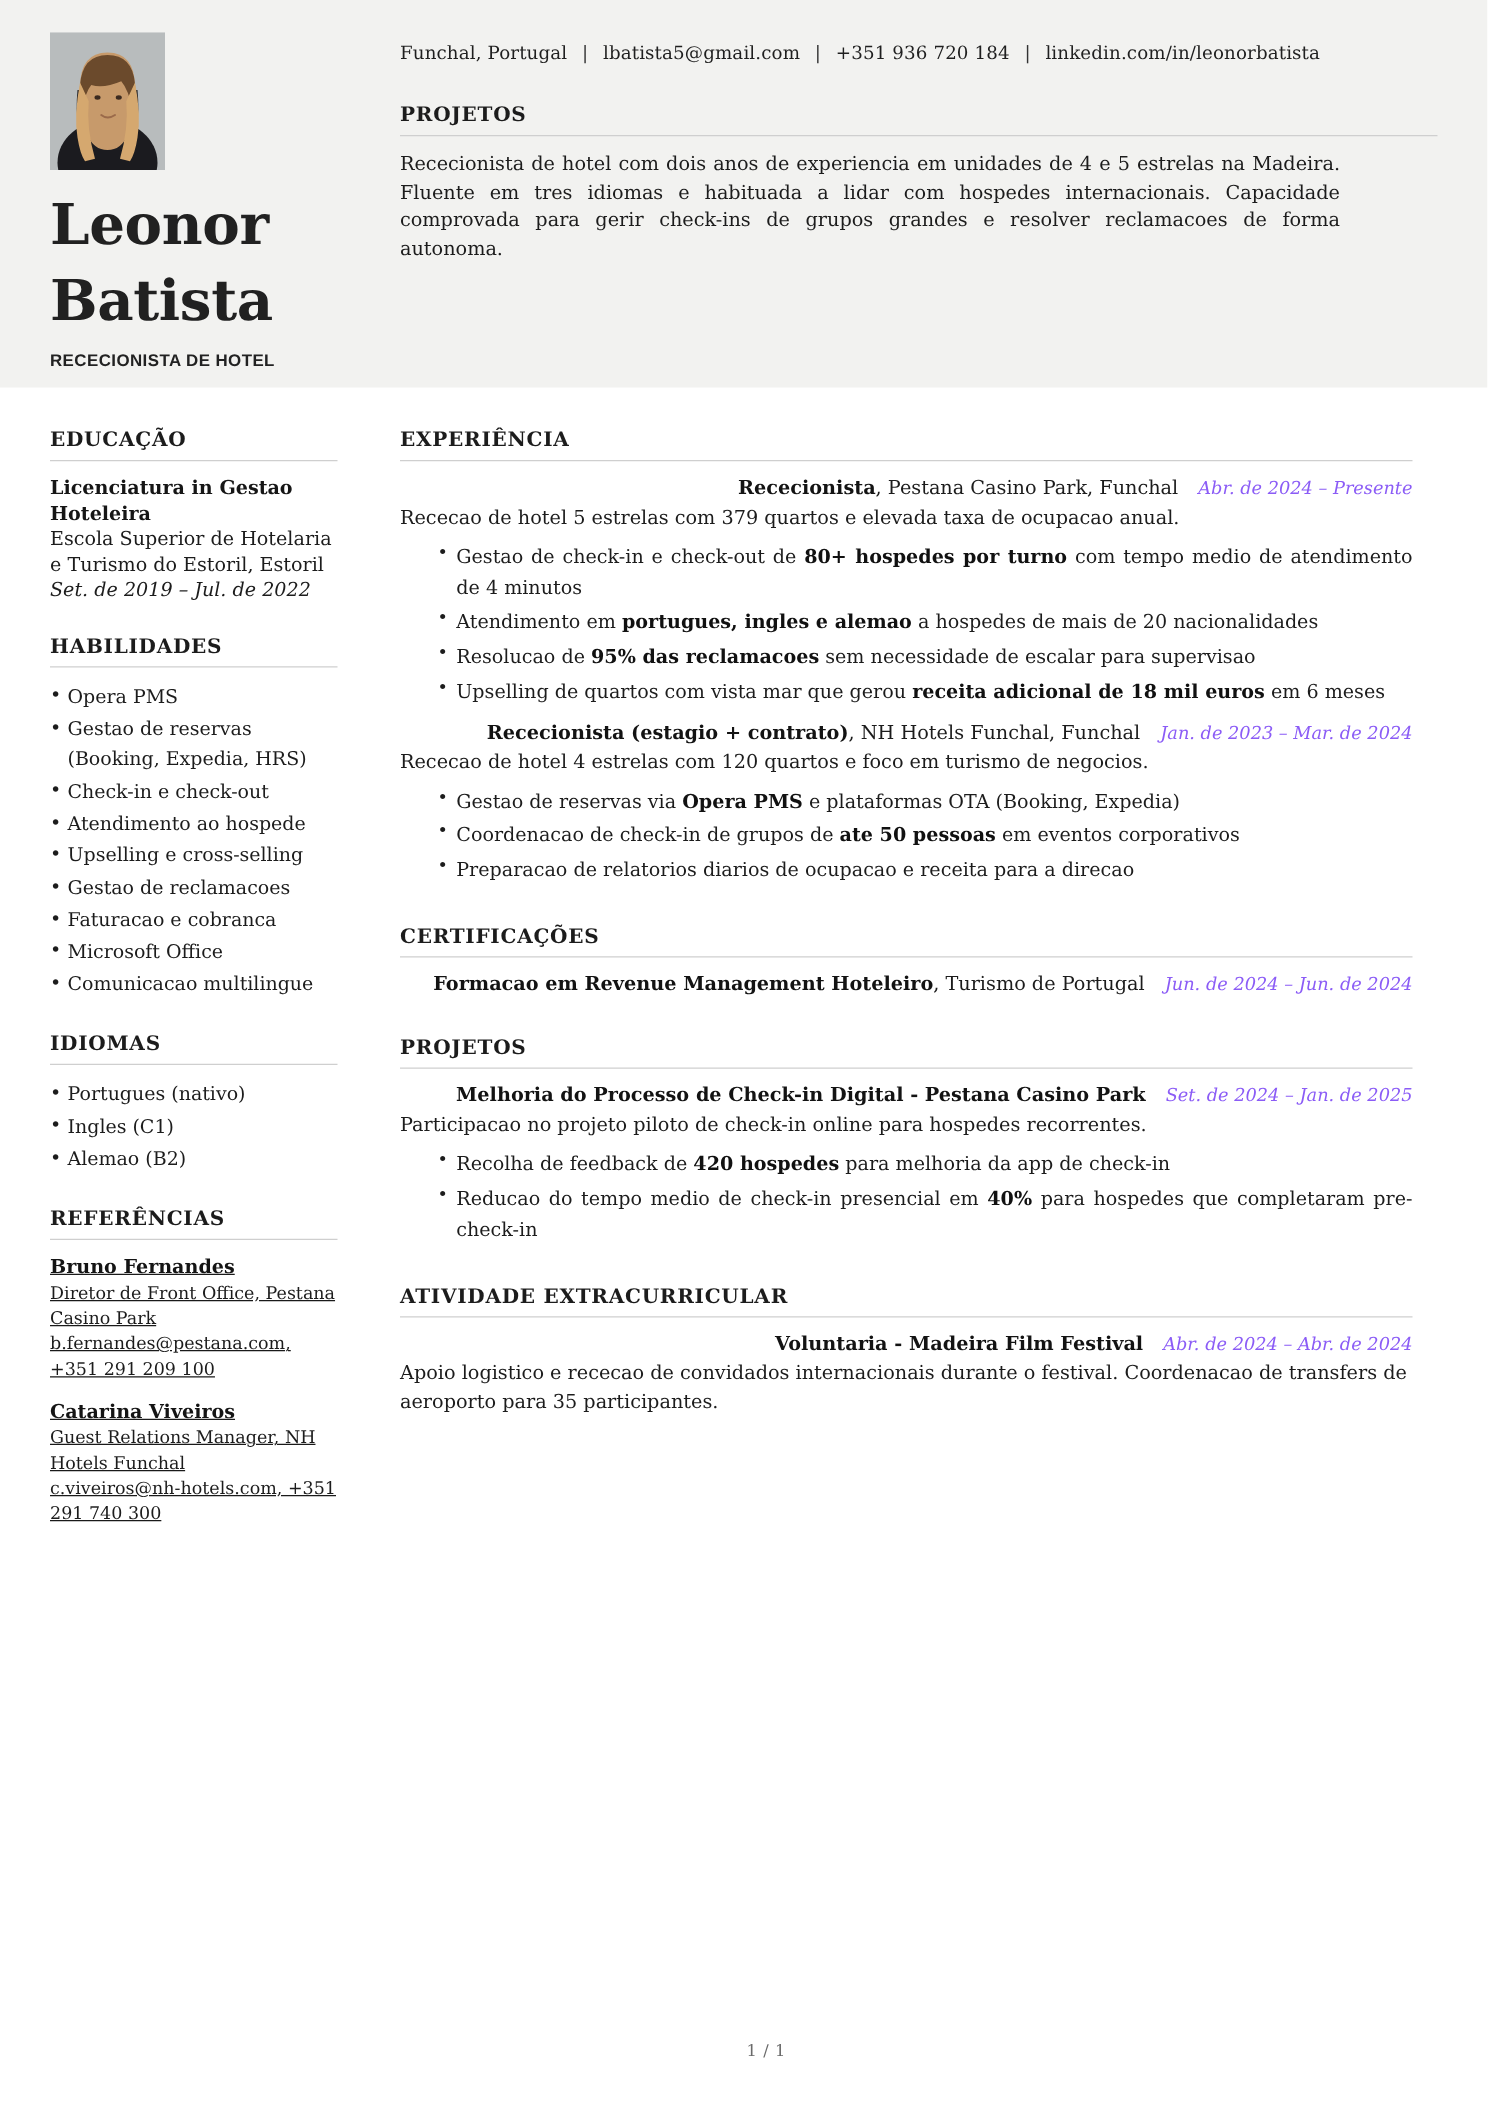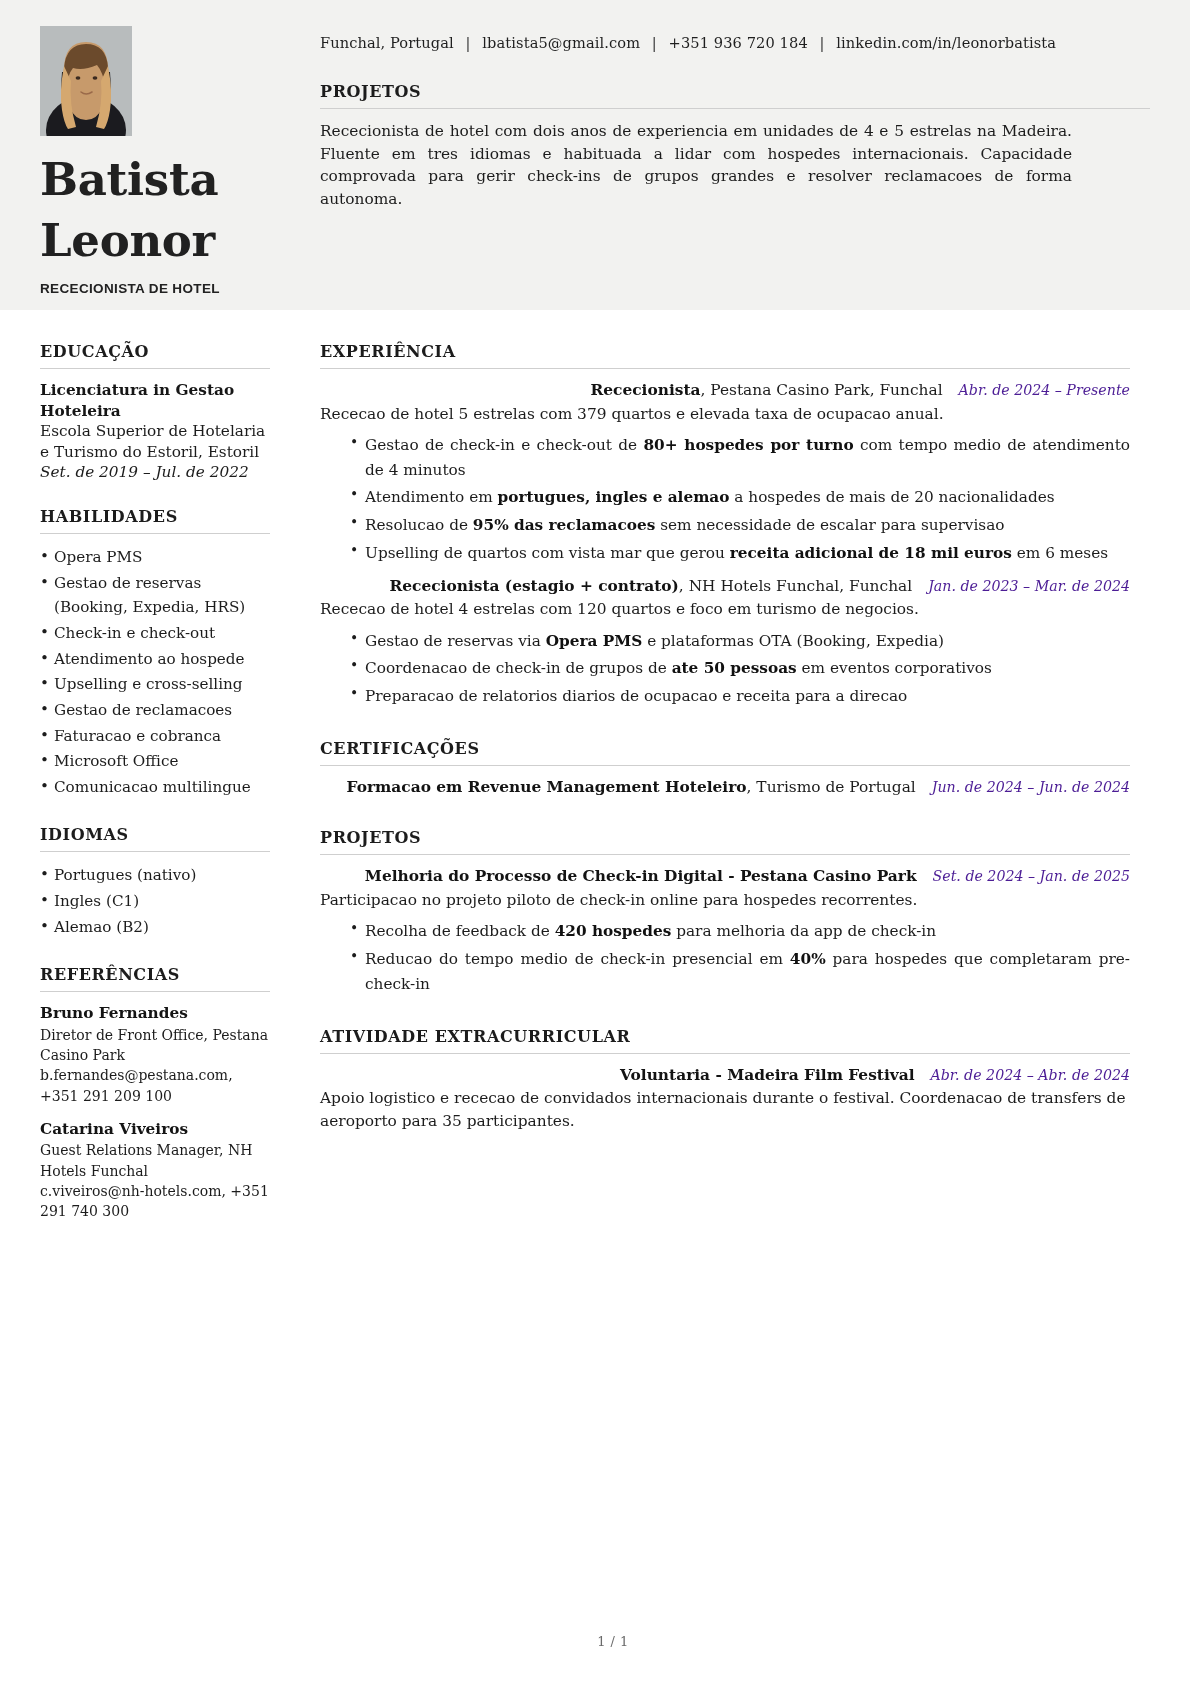"Batista" div { order: before "Leonor" -> after "Leonor" }
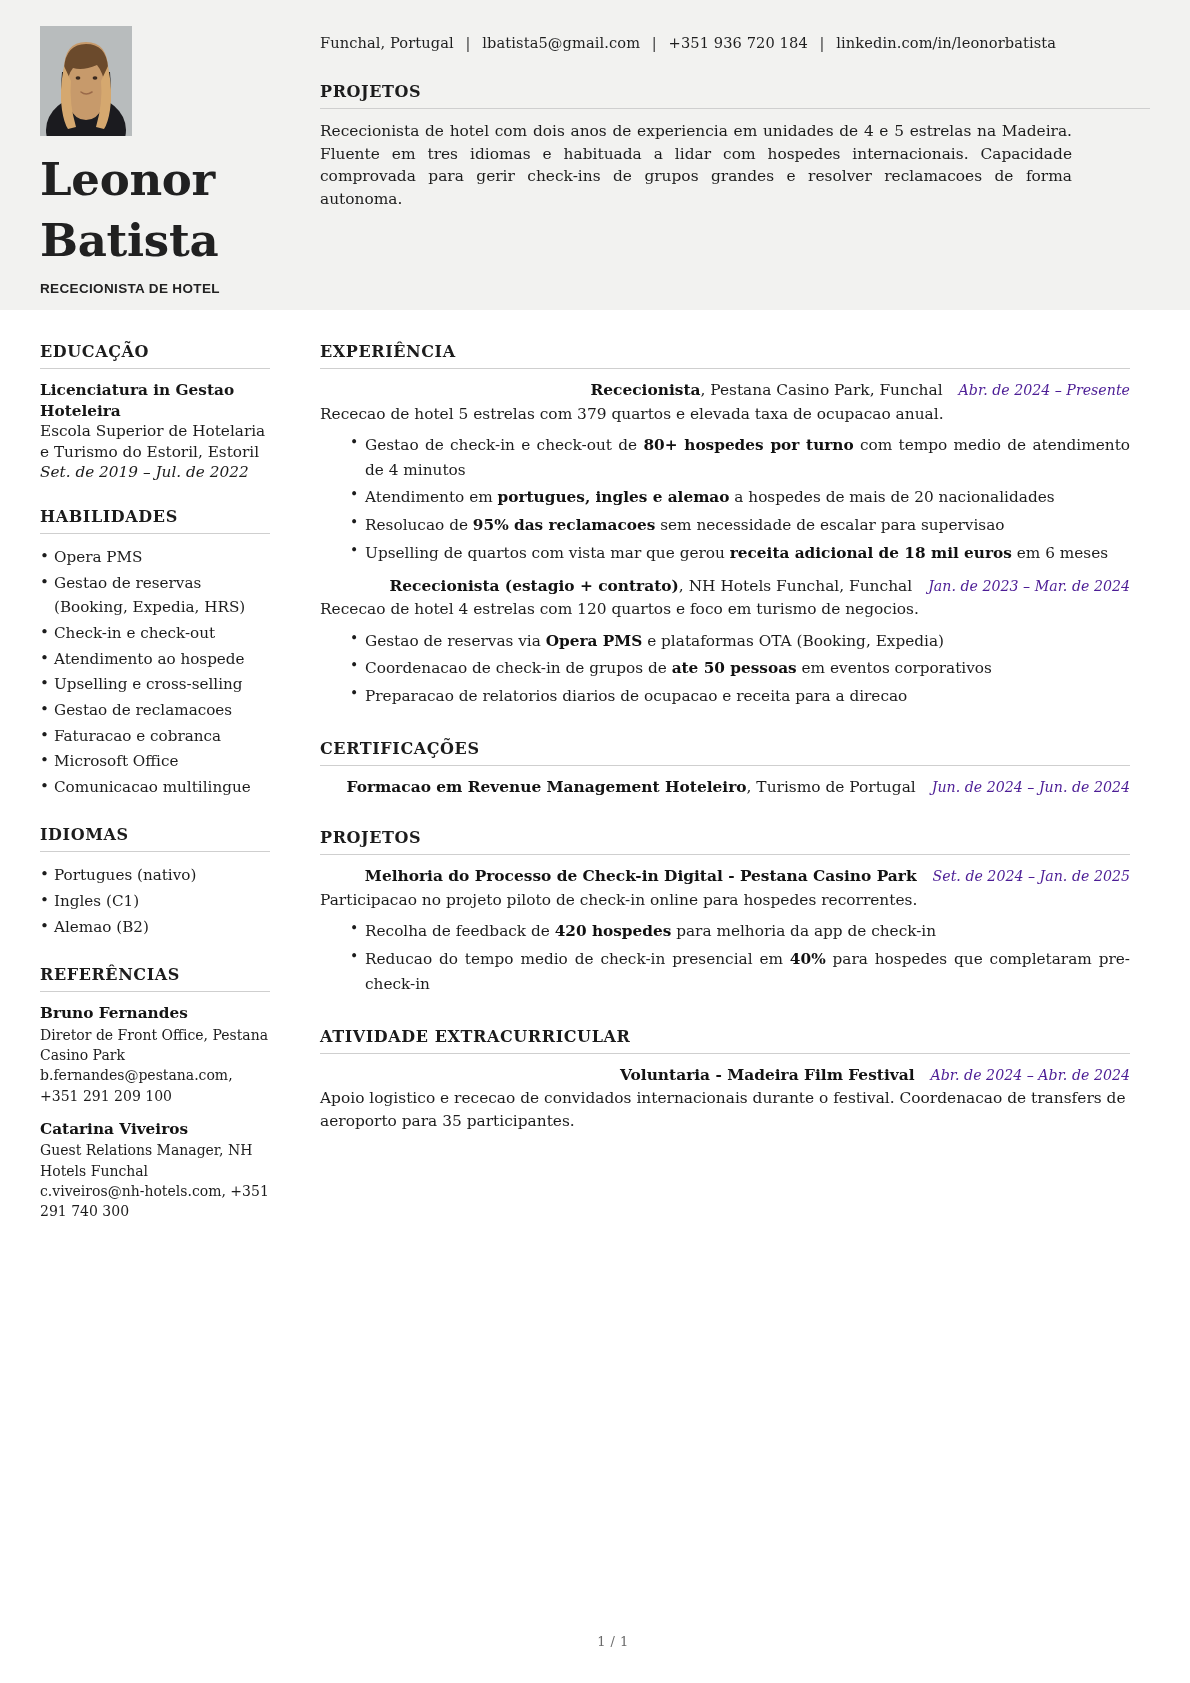"Abr. de 2024 – Presente" .r-date { color: #4c1d95 -> #8b5cf6 }
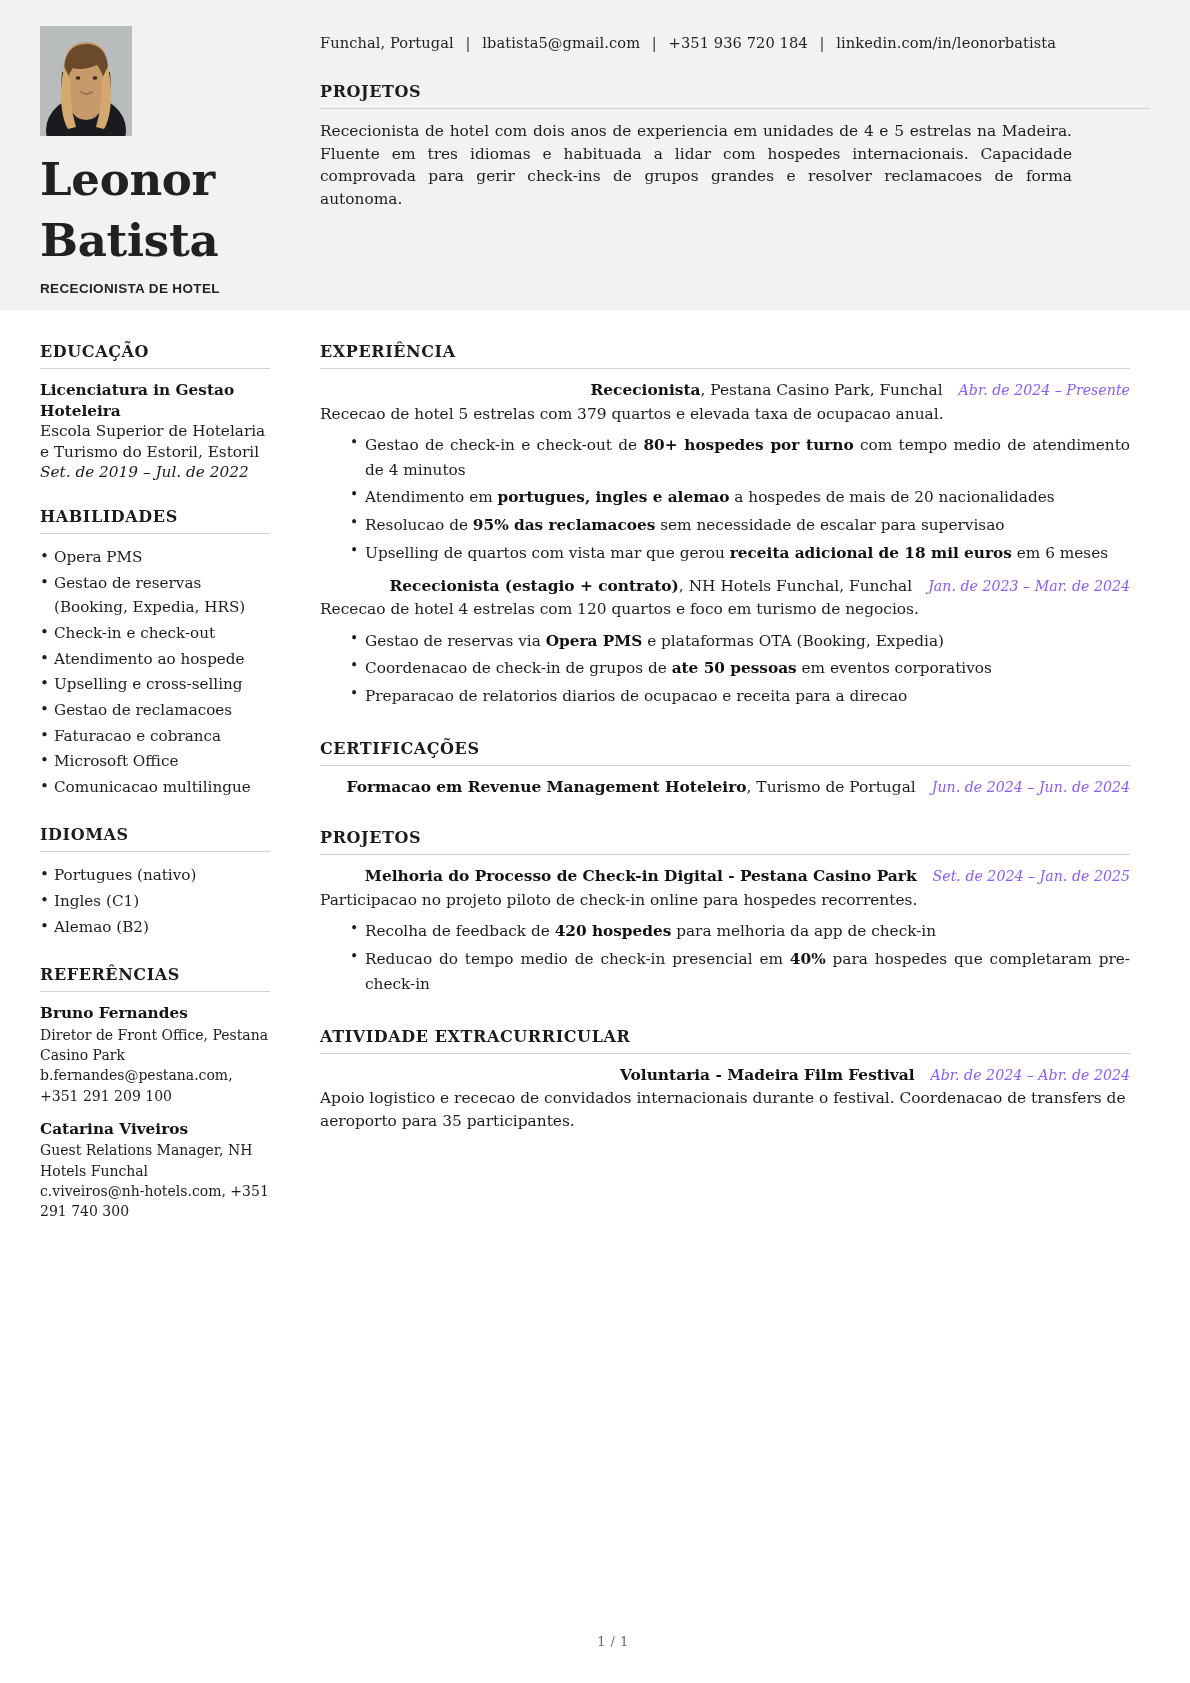"Bruno Fernandes" .ref { text-decoration: none -> underline }
